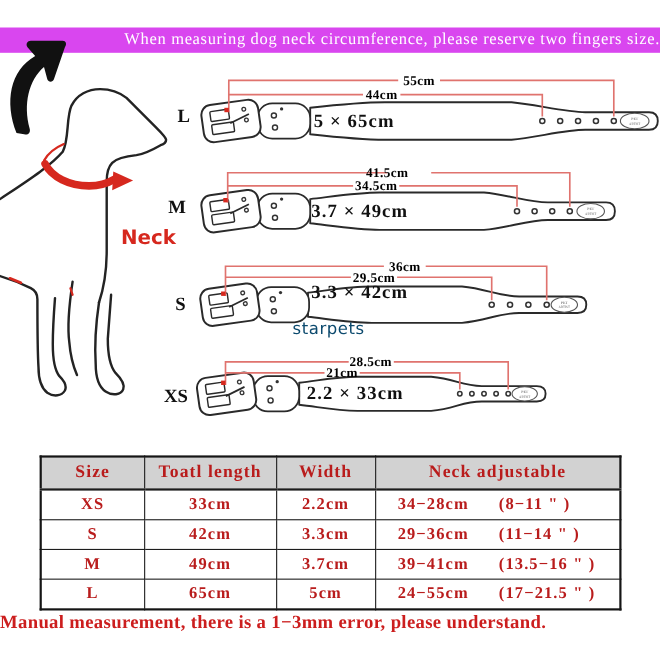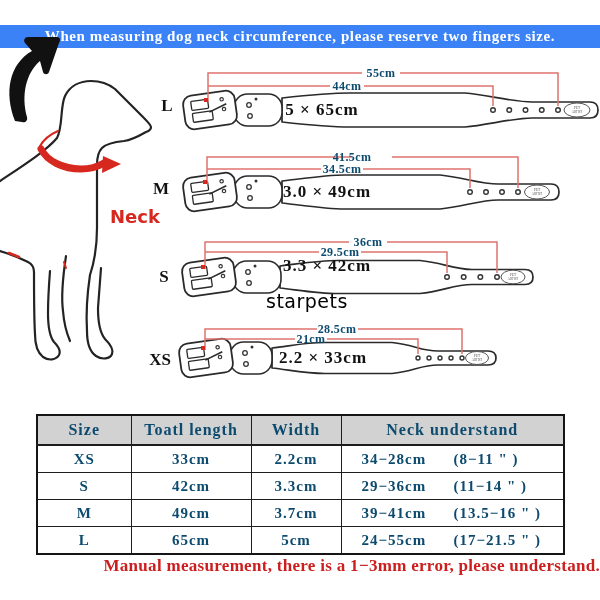"When measuring dog neck circumference," #banner { background: #3b82f6 -> #d946ef; font-weight: bold -> none; text-align: center -> right }
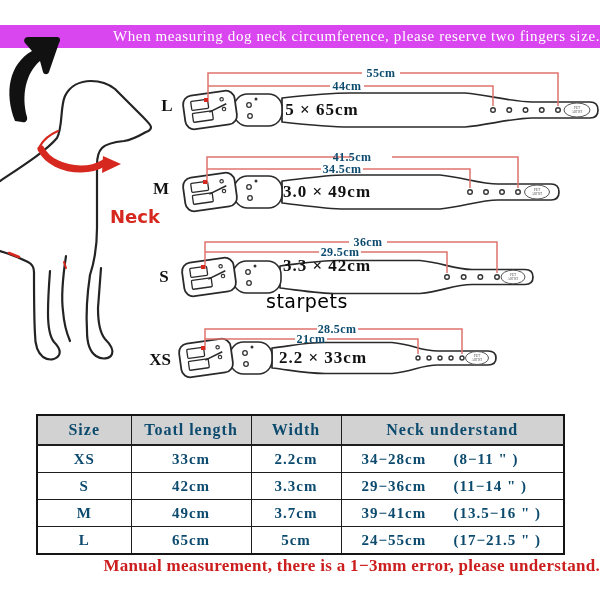"55cm" .mlabel { color: #0c4a6e -> #000000 }
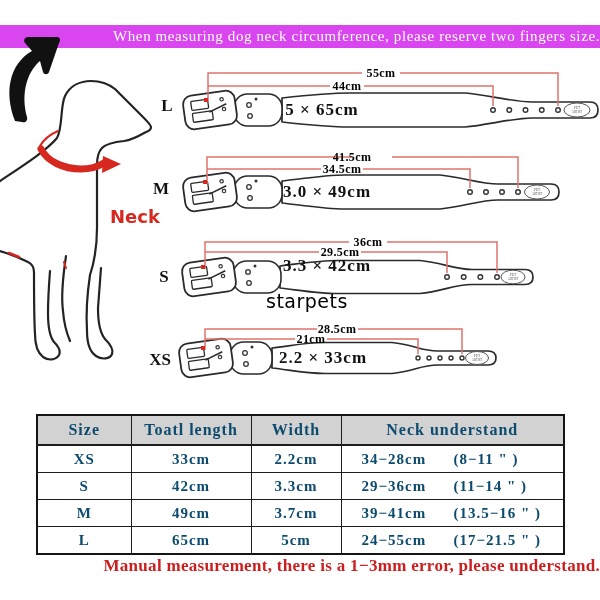"3.0 × 49cm" span.abs { text: 3.0 -> 3.7 }
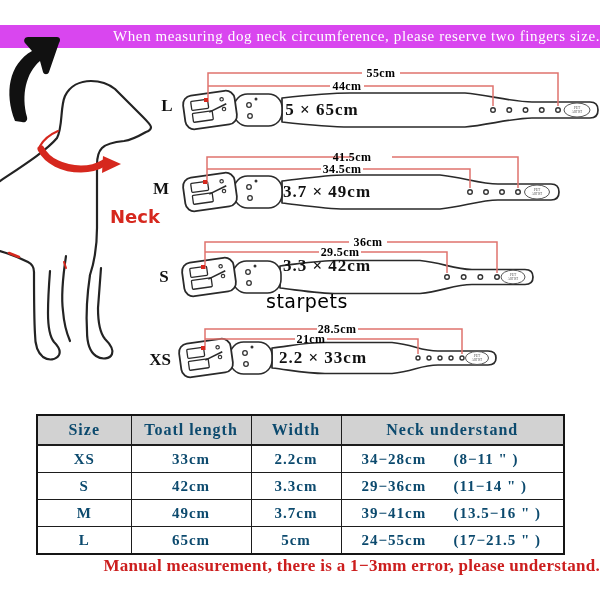"starpets" #watermark { color: #000000 -> #0c4a6e; font-size: 19px -> 15px }
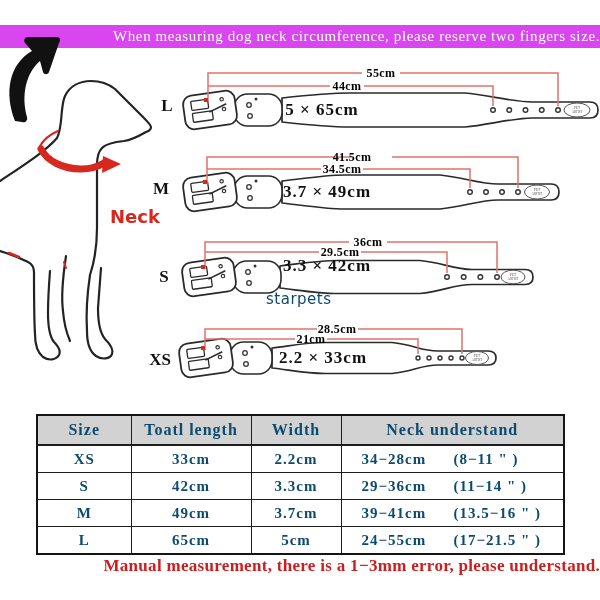"Size" #size-table { color: #0c4a6e -> #b91c1c }
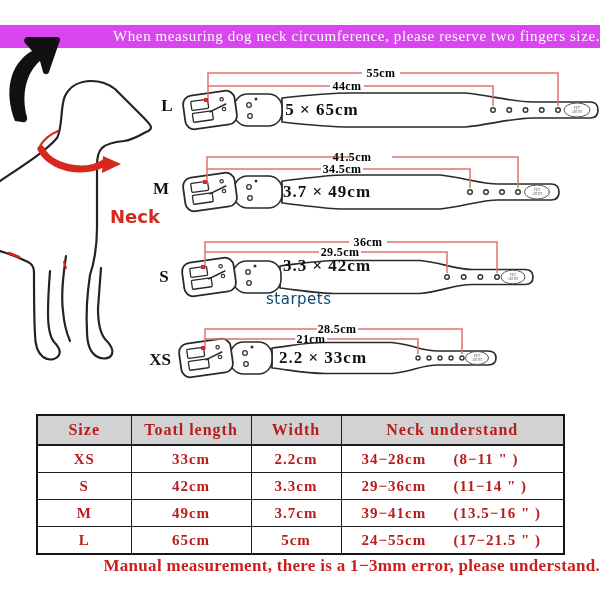"Neck understand" th { text: understand -> adjustable }
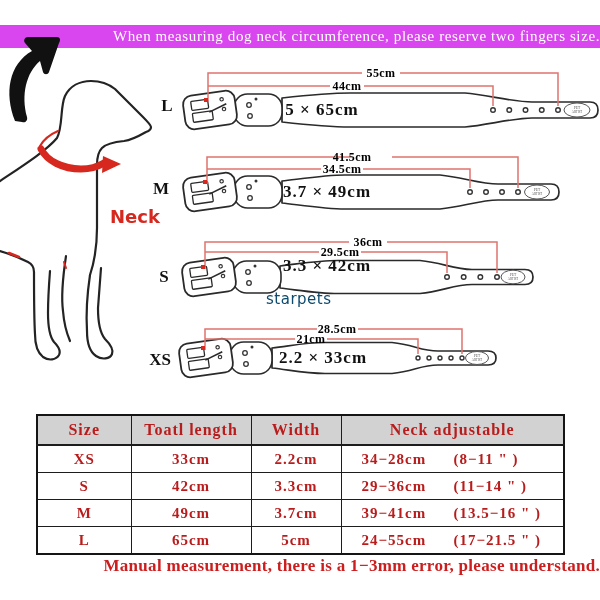"Manual measurement, there is a" #footer { text-align: right -> left }
